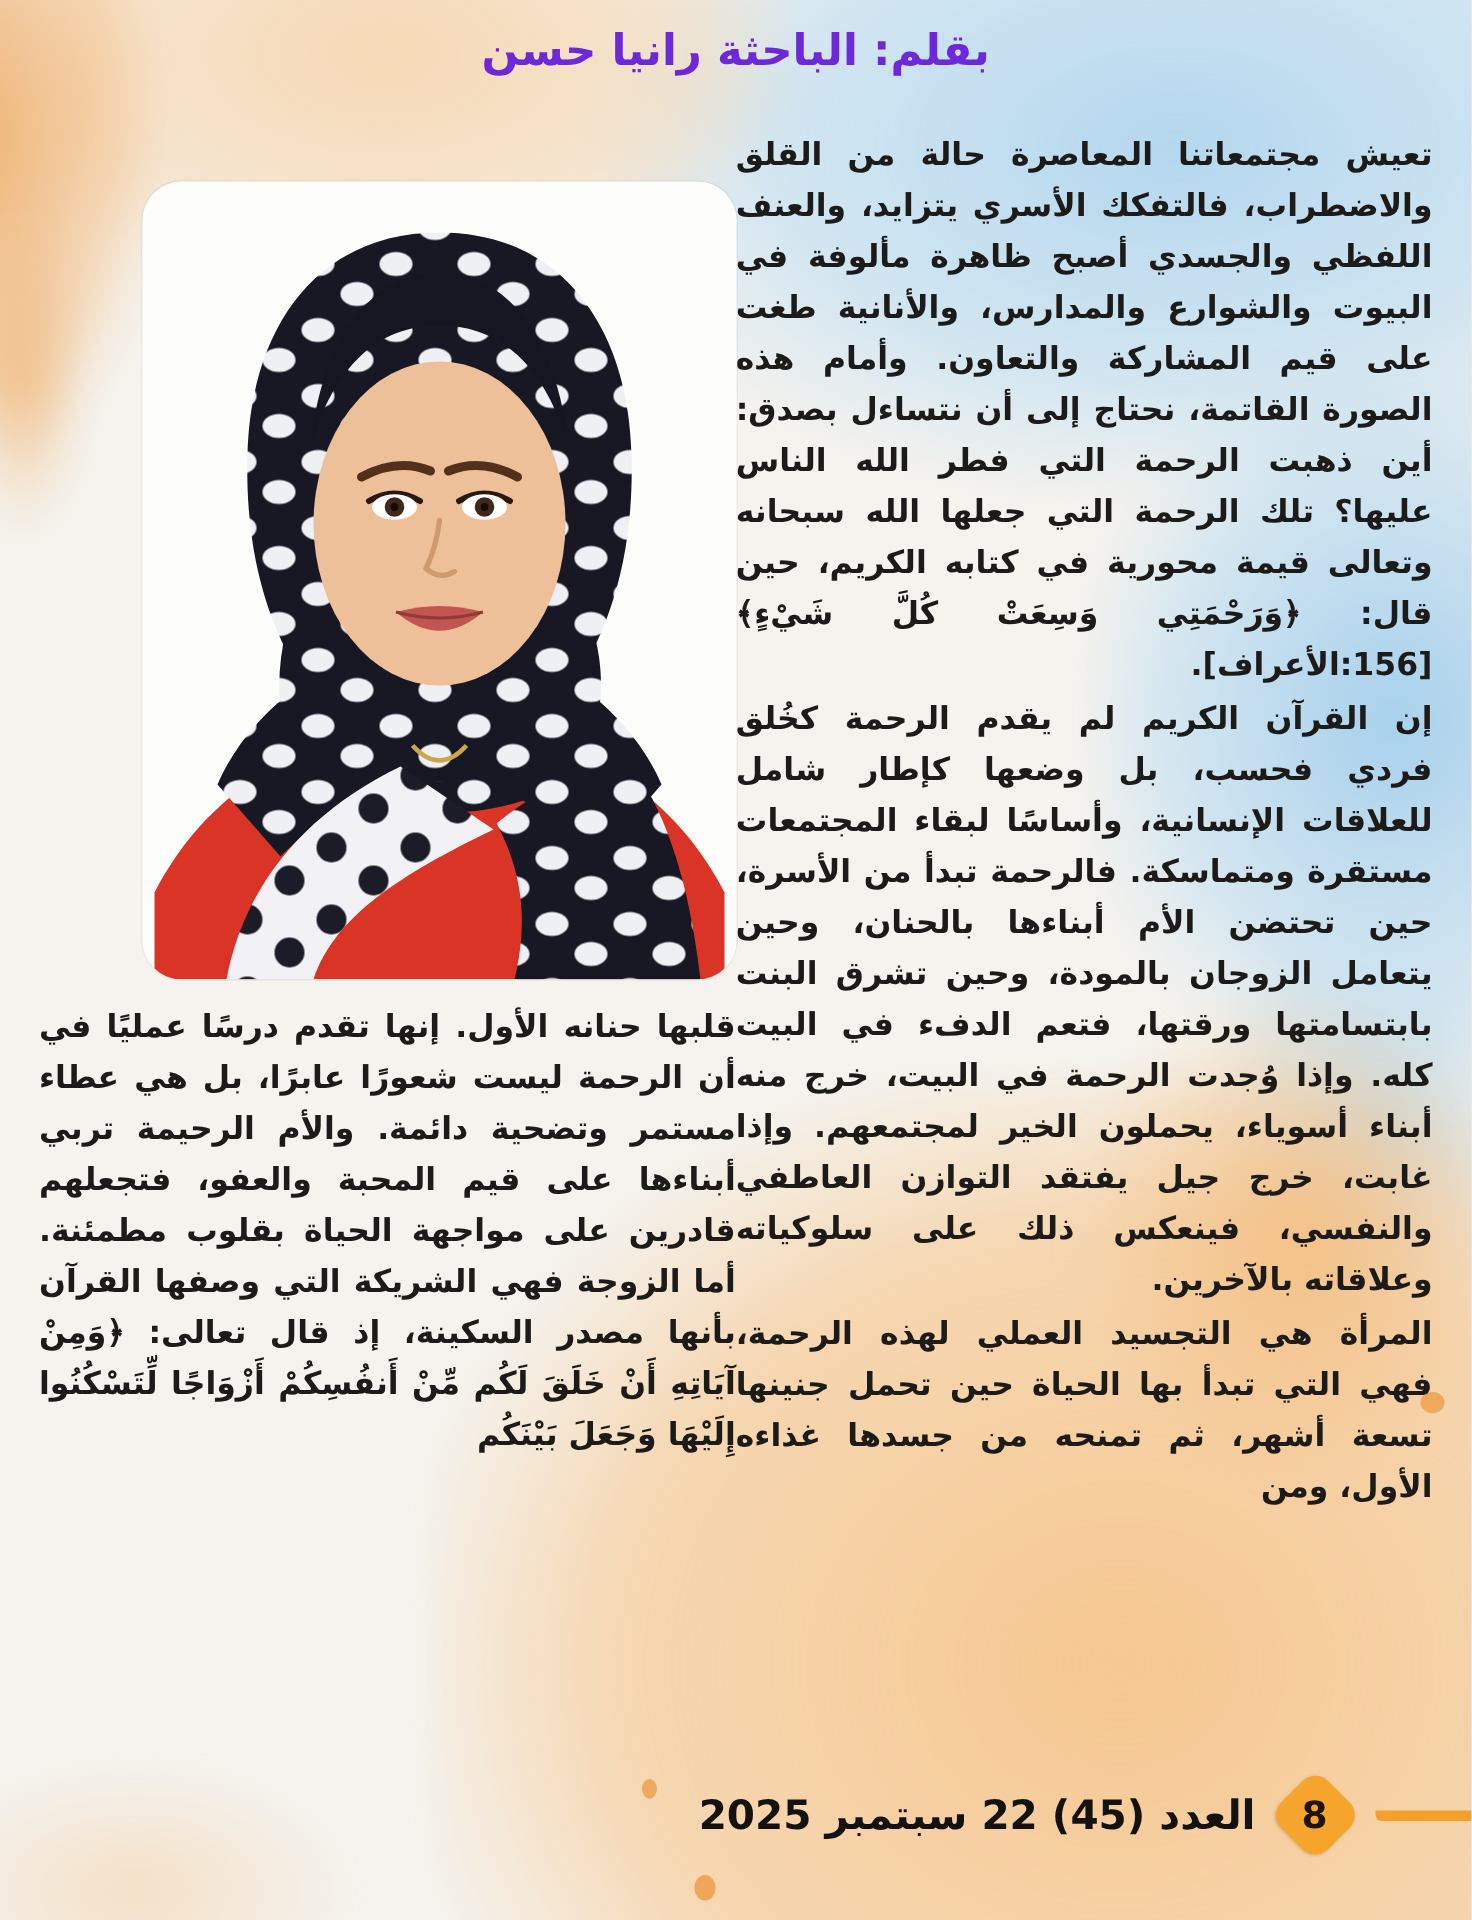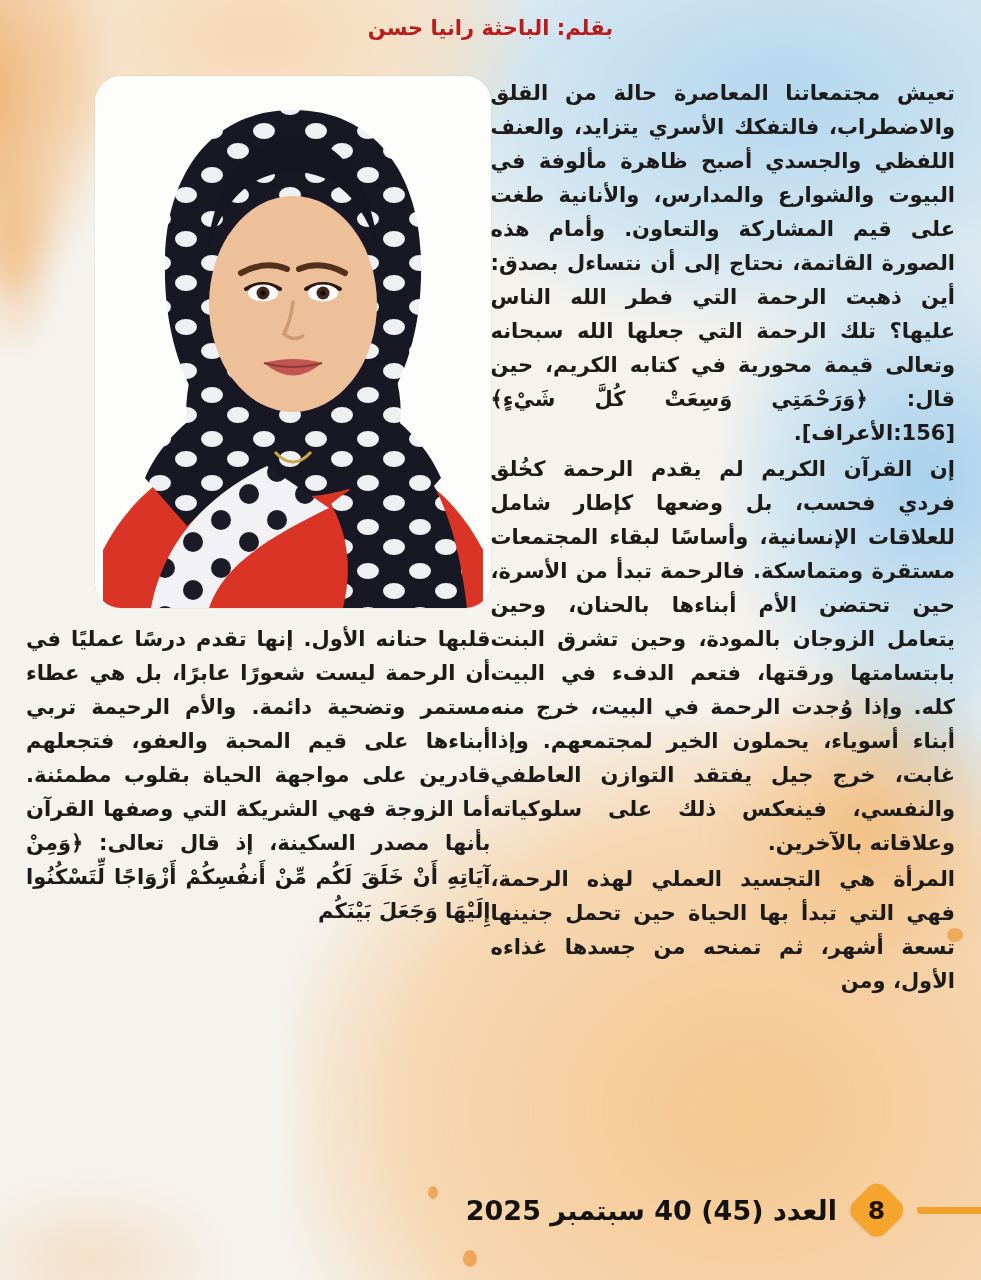"بقلم: الباحثة رانيا حسن" .byline { color: #b91c1c -> #6d28d9; font-size: 21px -> 29px }
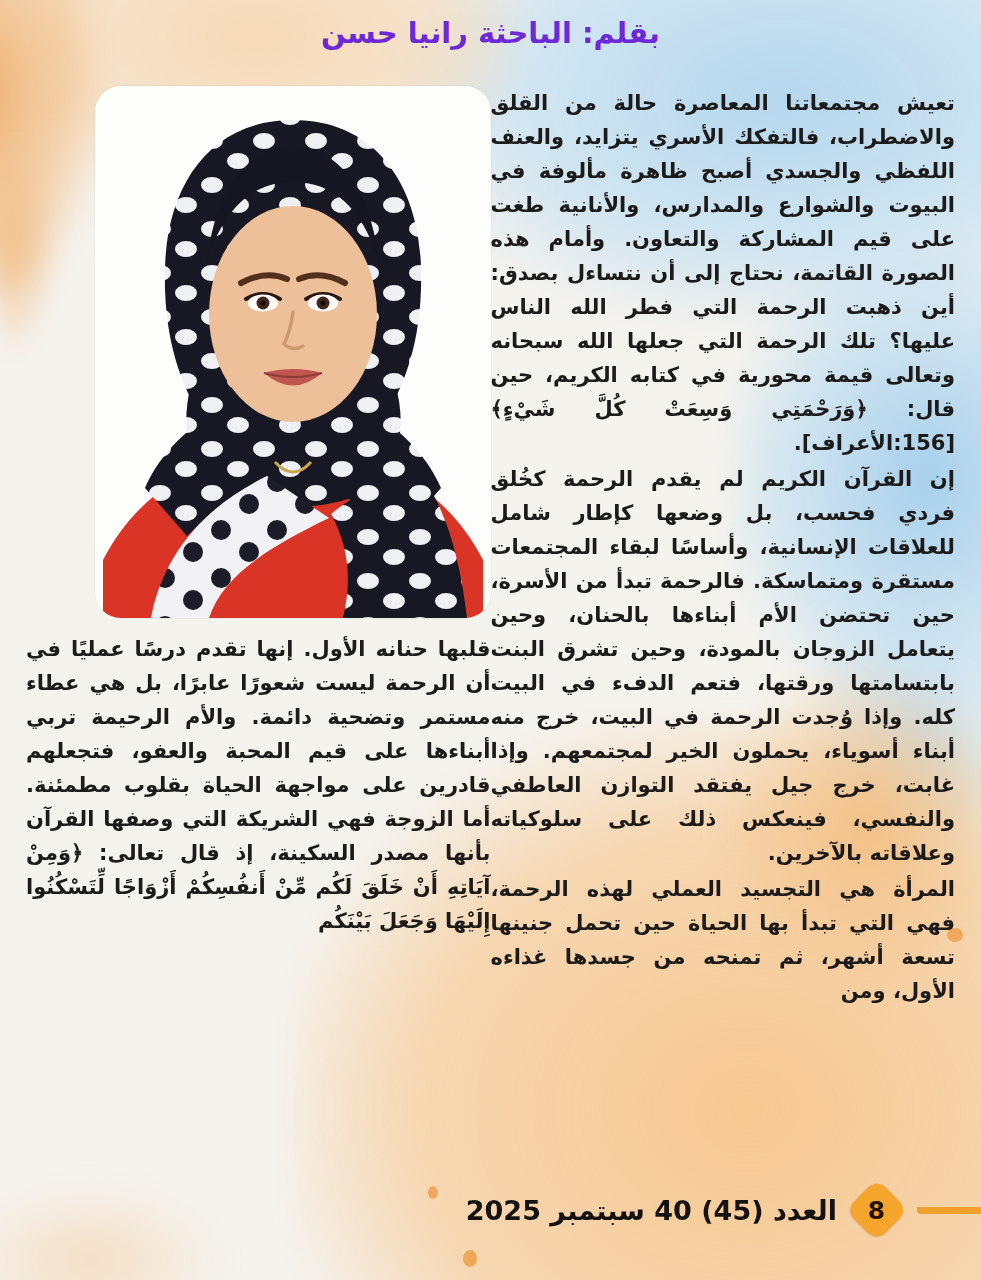"تعيش مجتمعاتنا المعاصرة حالة من" .columns { align-items: flex-start -> center }
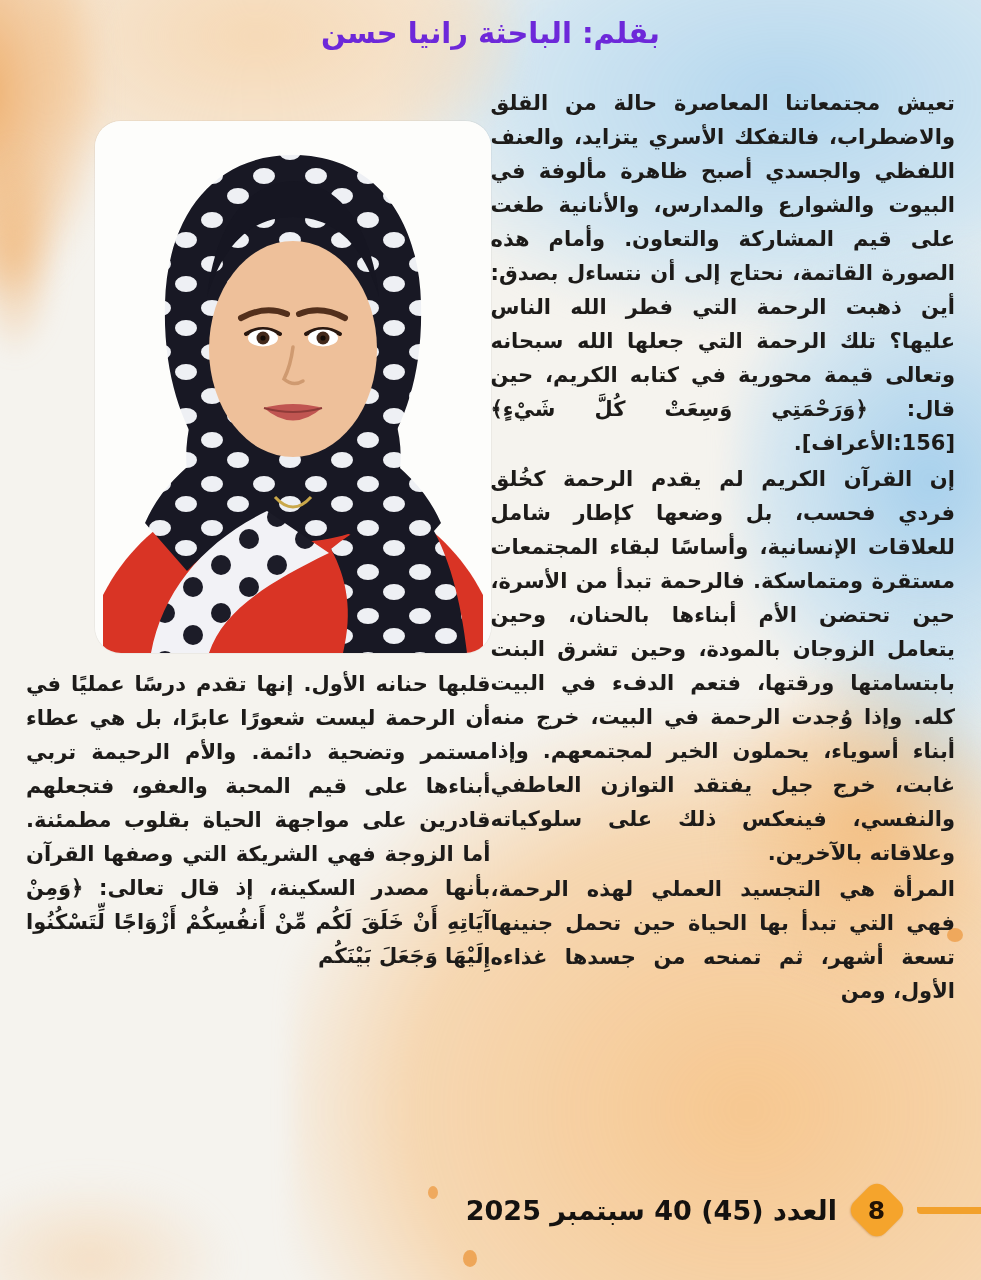"العدد (45) 40 سبتمبر 2025" div.issue-text { text: 40 -> 22 }
